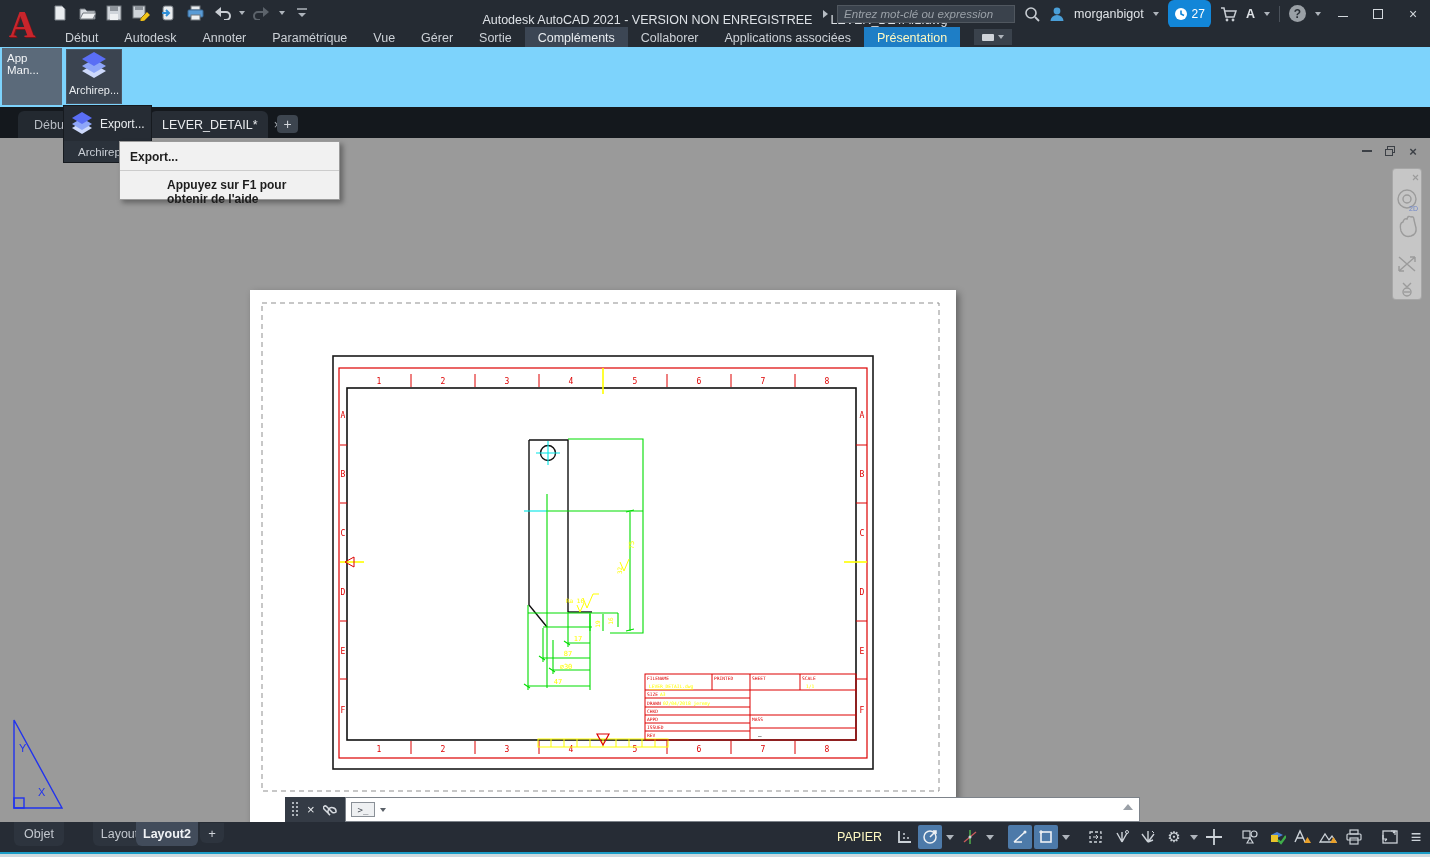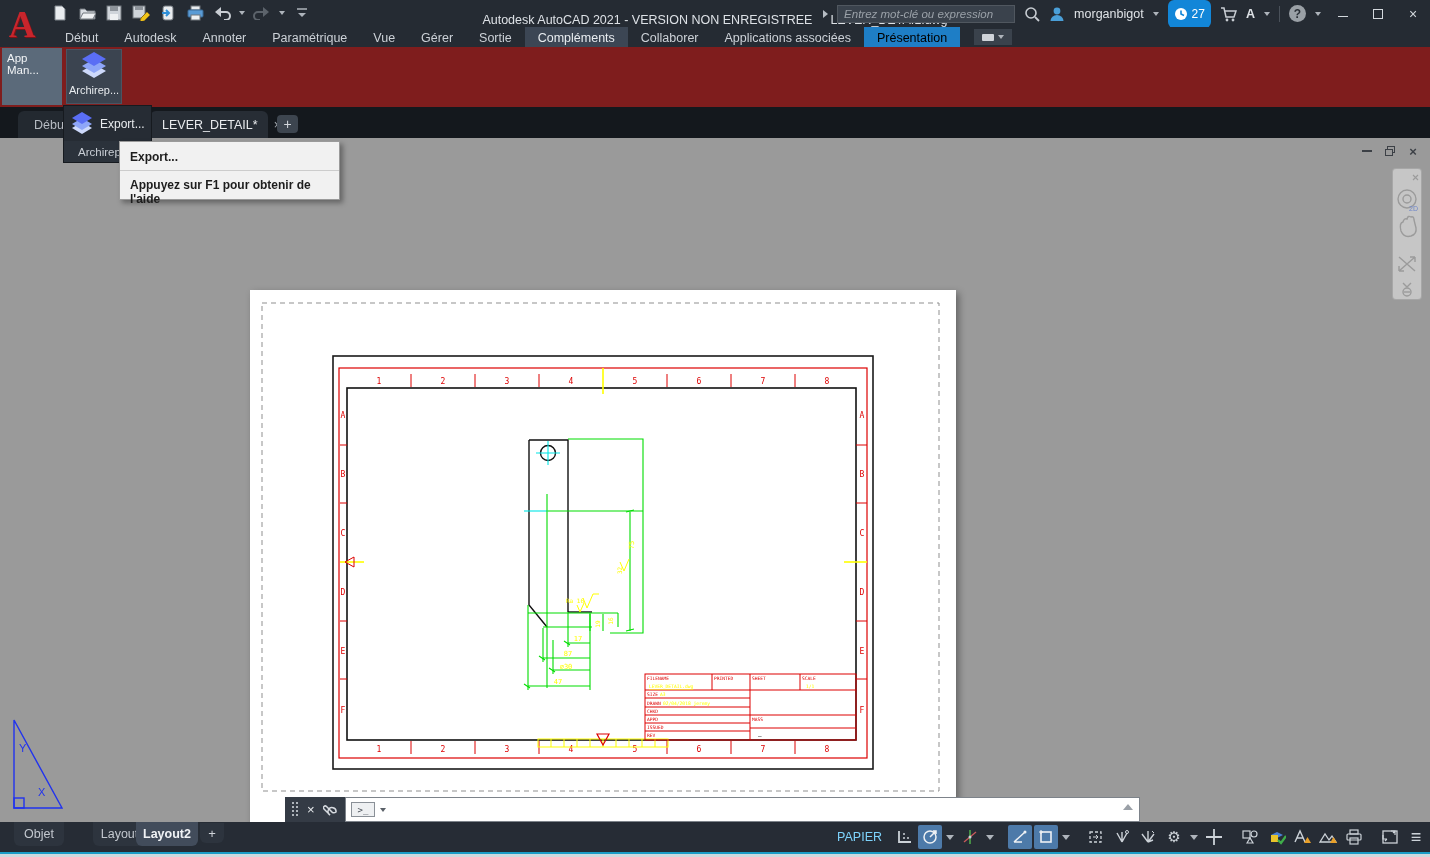"Présentation" #ribbontabs .rtab.highlight { color: #000000 -> #fef9c3 }
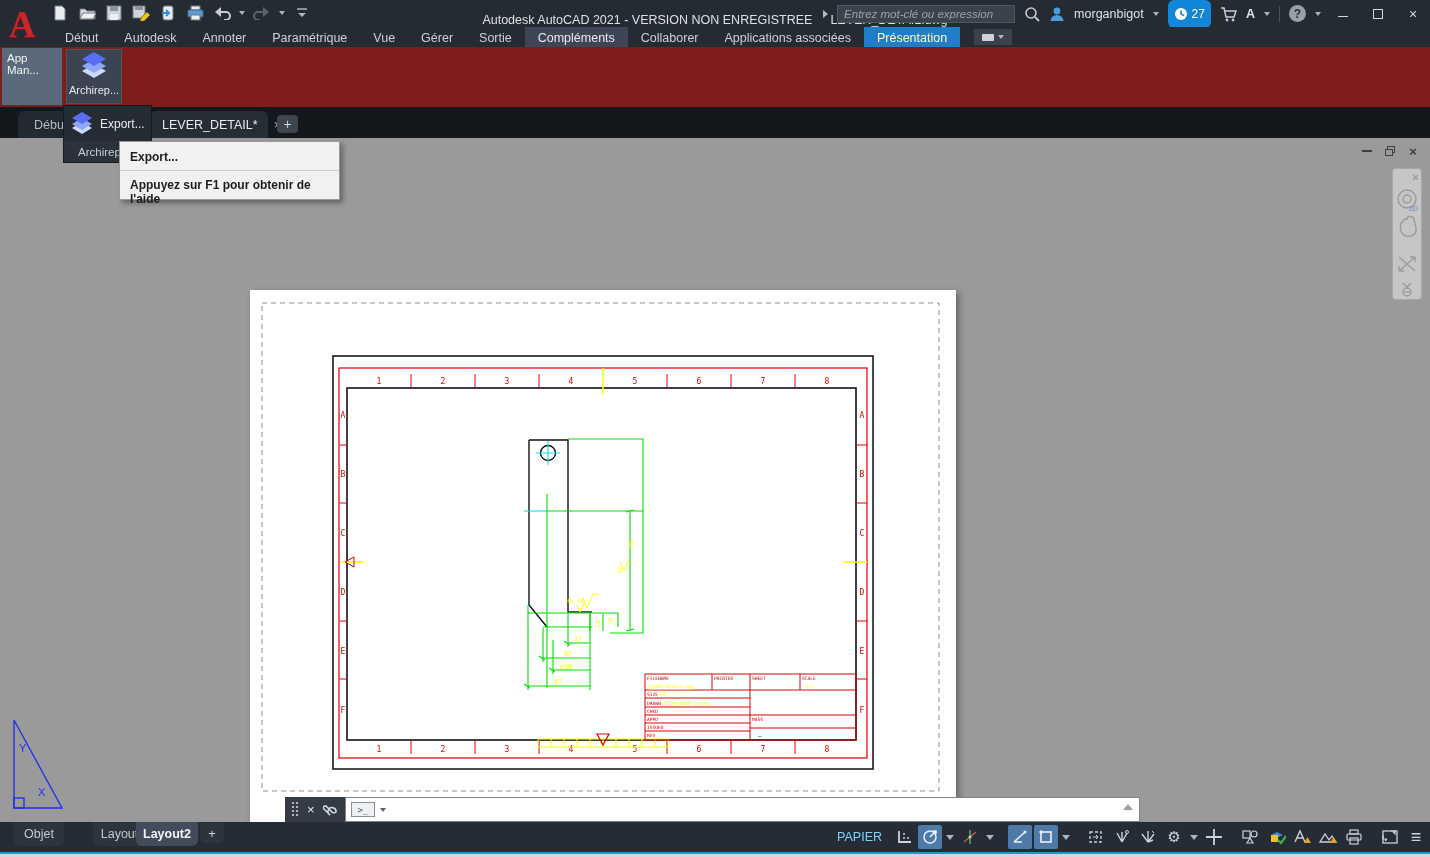"App Man..." #ribbonbody { background: #7f1d1d -> #7dd3fc }
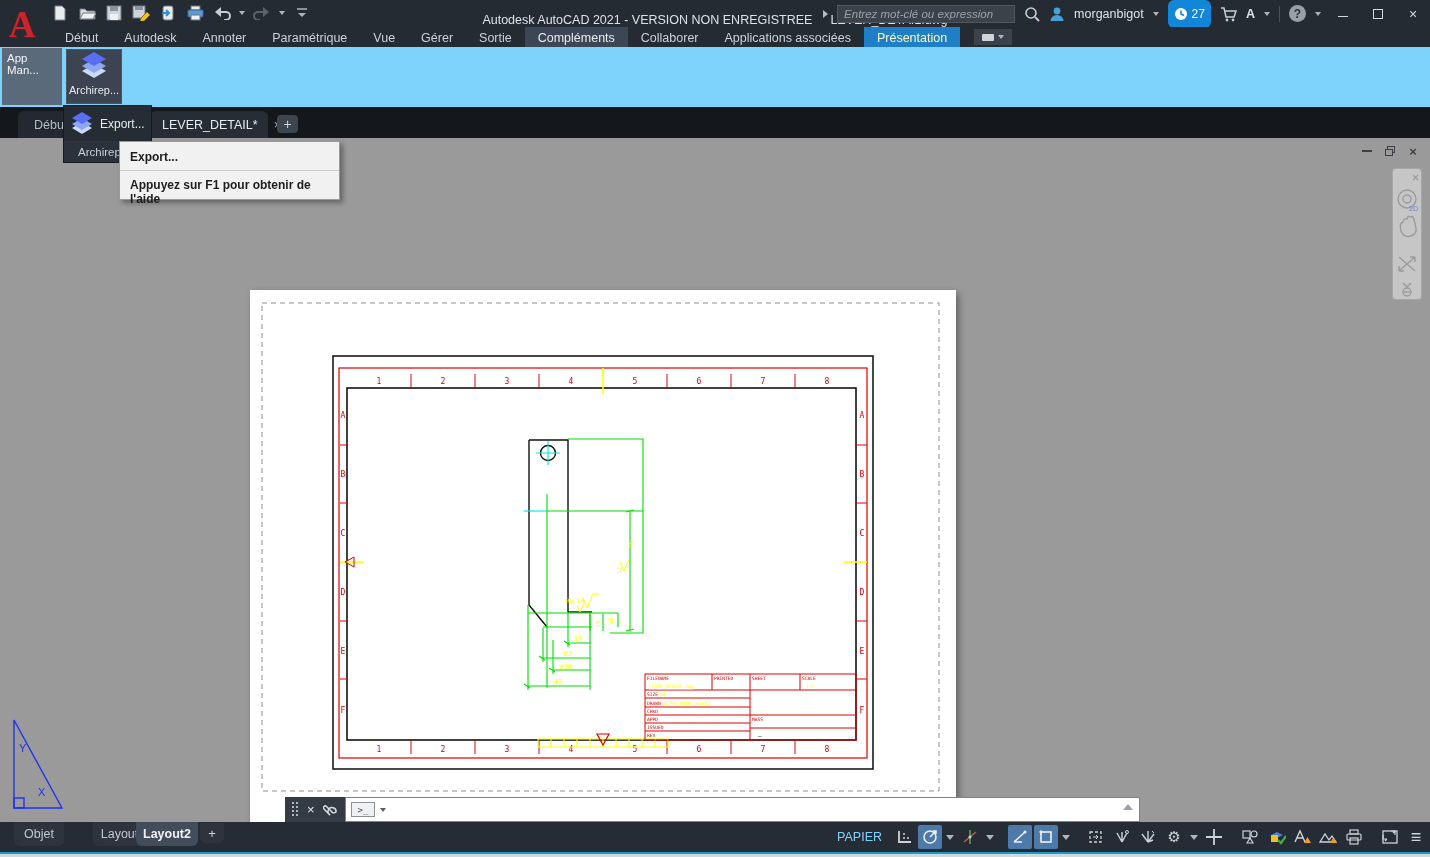"Appuyez sur F1 pour obtenir" #tooltip .t2 { margin-left: none -> 37px }
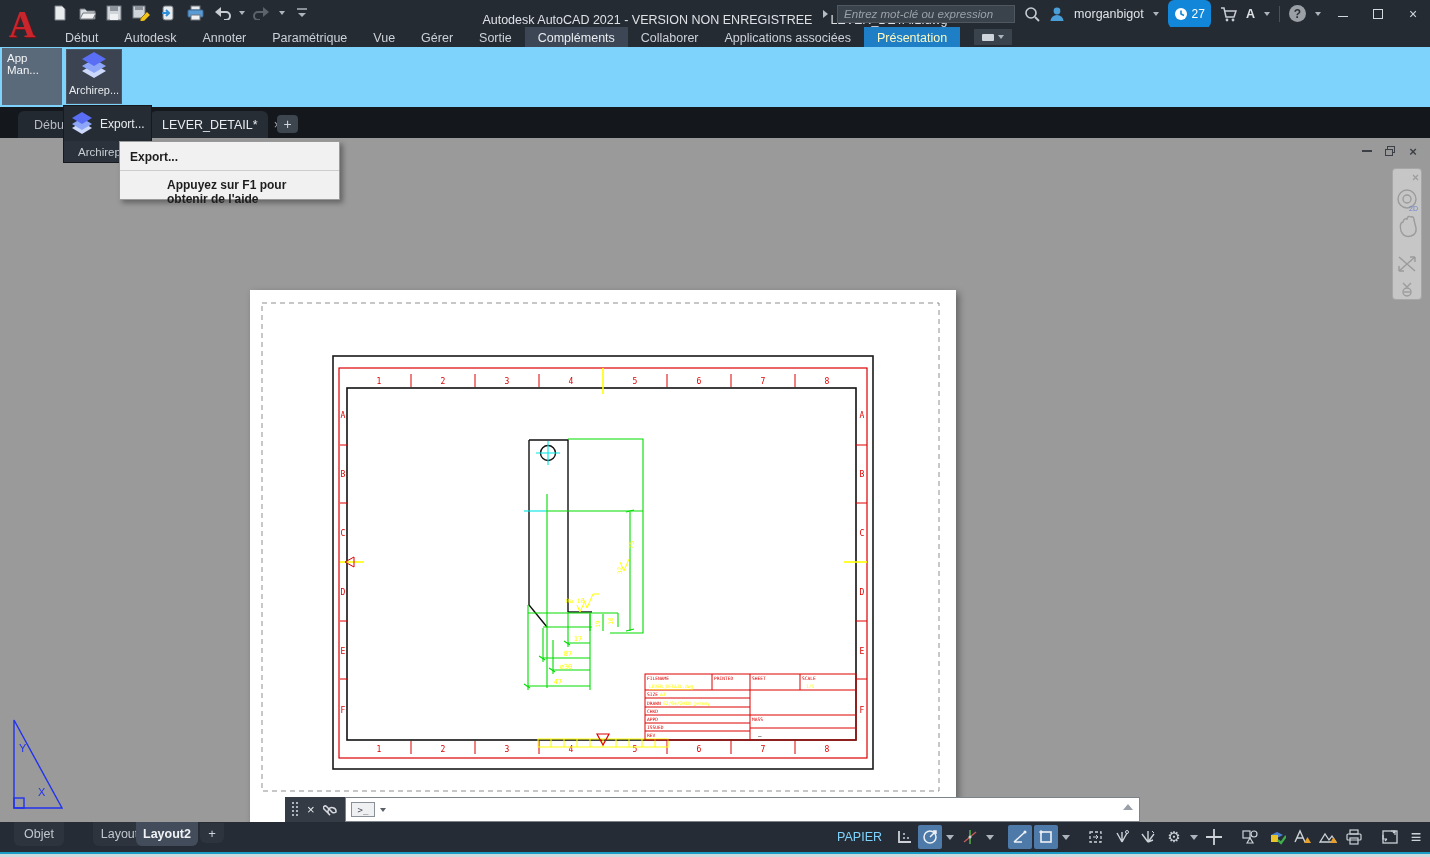"PAPIER" #paper-btn { color: #7dd3fc -> #fef9c3 }
